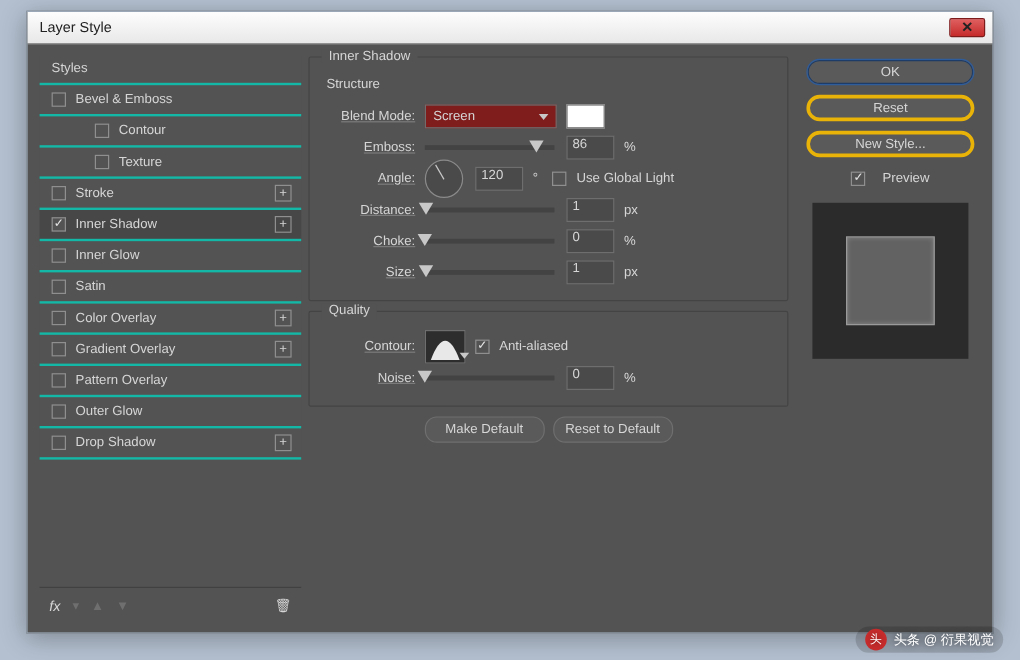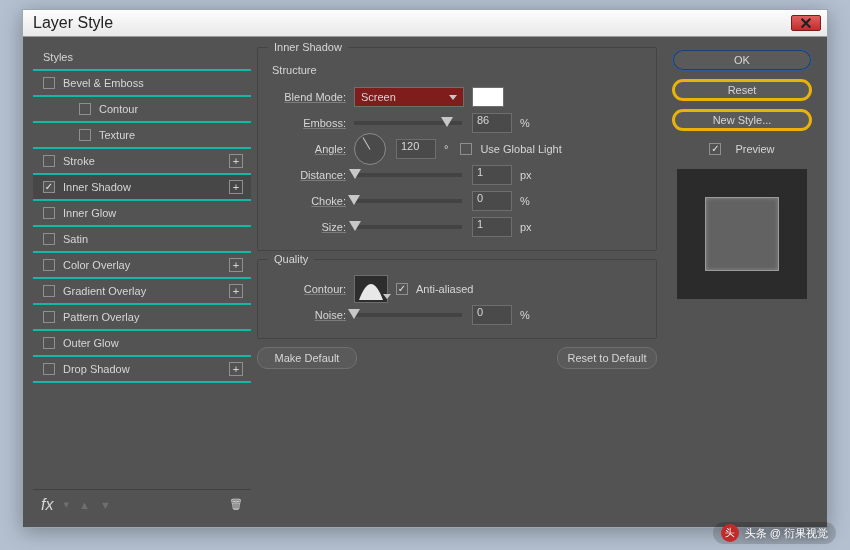"Layer Style" .title-bar span { font-size: 16px -> 12px }
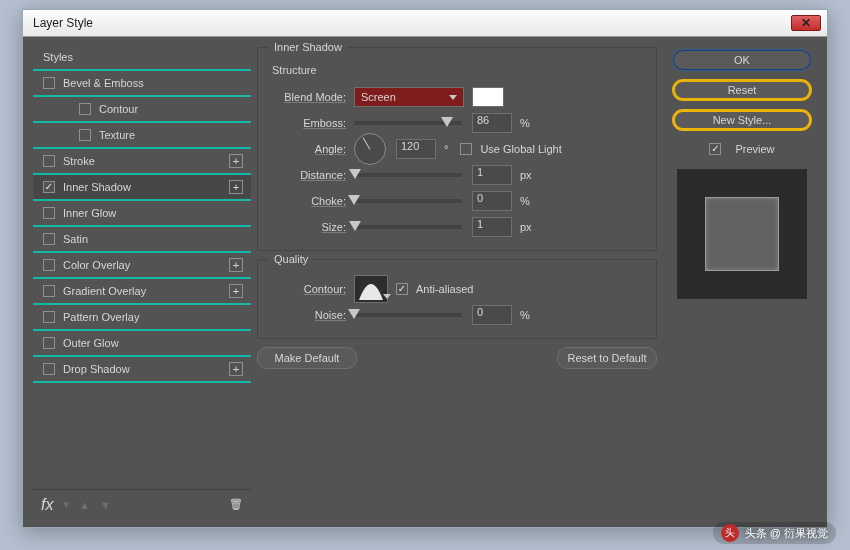"Make Default" .btn-row { justify-content: space-between -> center }
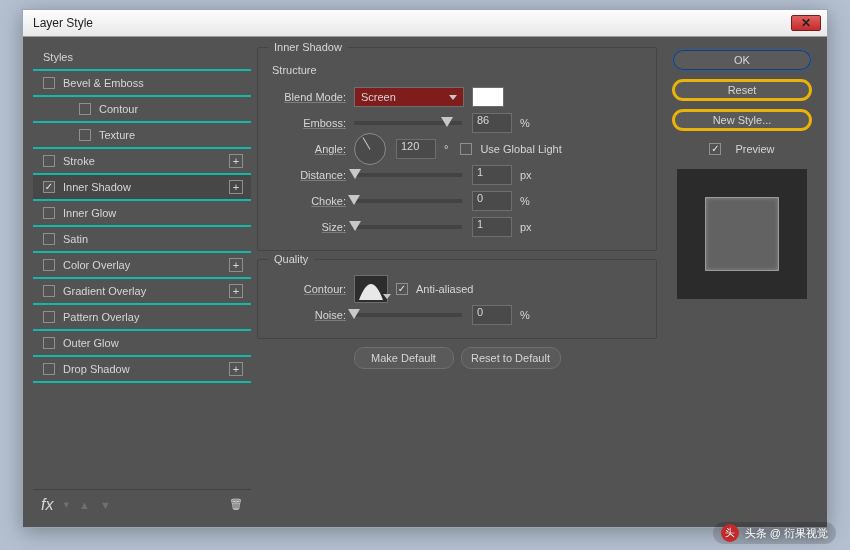"fx" .left-footer .fx { font-size: 16px -> 12px }
